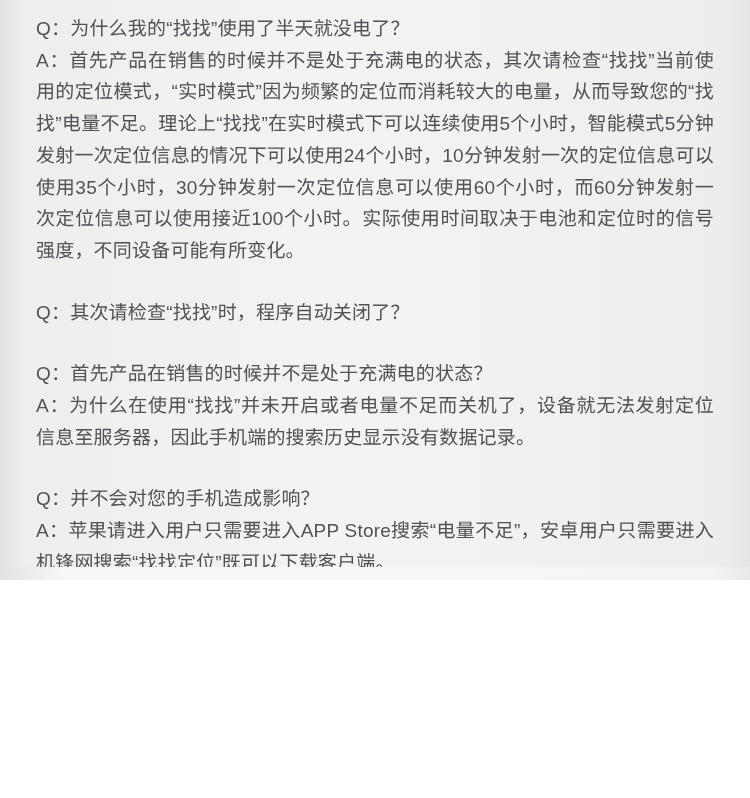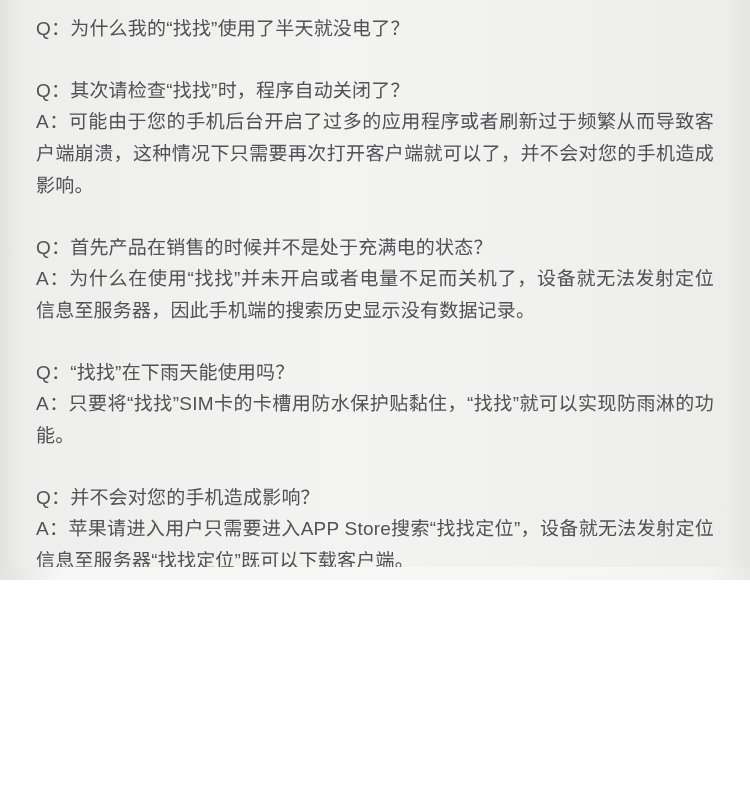"A：首先产品在销售的时候并不是处于充满电的状态，其次请检查“找找”当前使用的定位" p.faq-a { html: none -> <p>A：首先产品在销售的时候并不是处于充满电的状态，其次请检查“找找”当前使用的定位模式，“实时模式”因为频繁的定位而消耗较大的电量，从而导致您的“找找”电量不足。理论上“找找”在实时模式下可以连续使用5个小时，智能模式5分钟发射一次定位信息的情况下可以使用24个小时，10分钟发射一次的定位信息可以使用35个小时，30分钟发射一次定位信息可以使用60个小时，而60分钟发射一次定位信息可以使用接近100个小时。实际使用时间取决于电池和定位时的信号强度，不同设备可能有所变化。</p> }
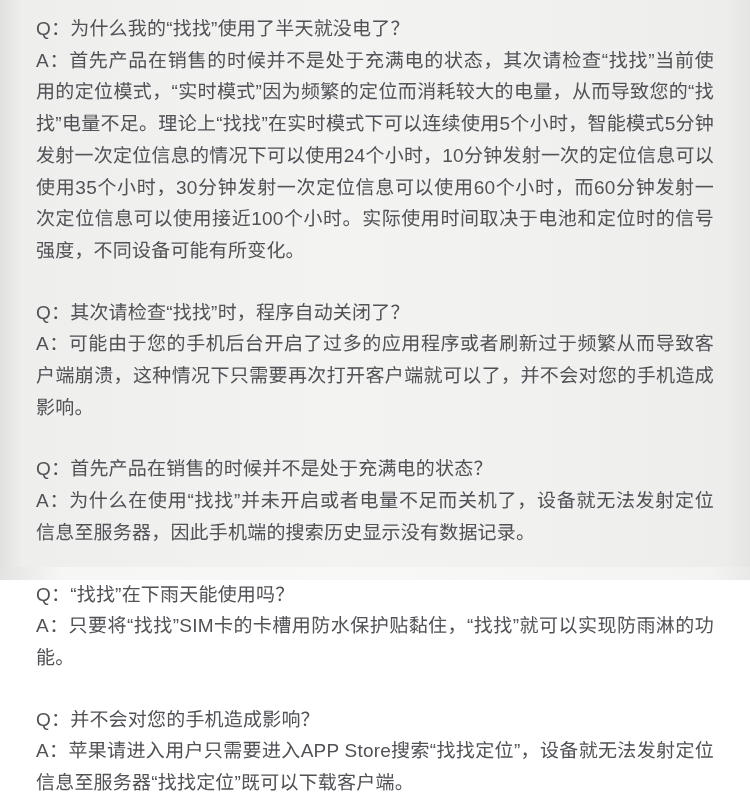"A：可能由于您的手机后台开启了过多的应用程序或者刷新过于频繁从而导致客户端崩溃，" p.faq-a { html: <p>A：可能由于您的手机后台开启了过多的应用程序或者刷新过于频繁从而导致客户端崩溃，这种情况下只需要再次打开客户端就可以了，并不会对您的手机造成影响。</p> -> none }
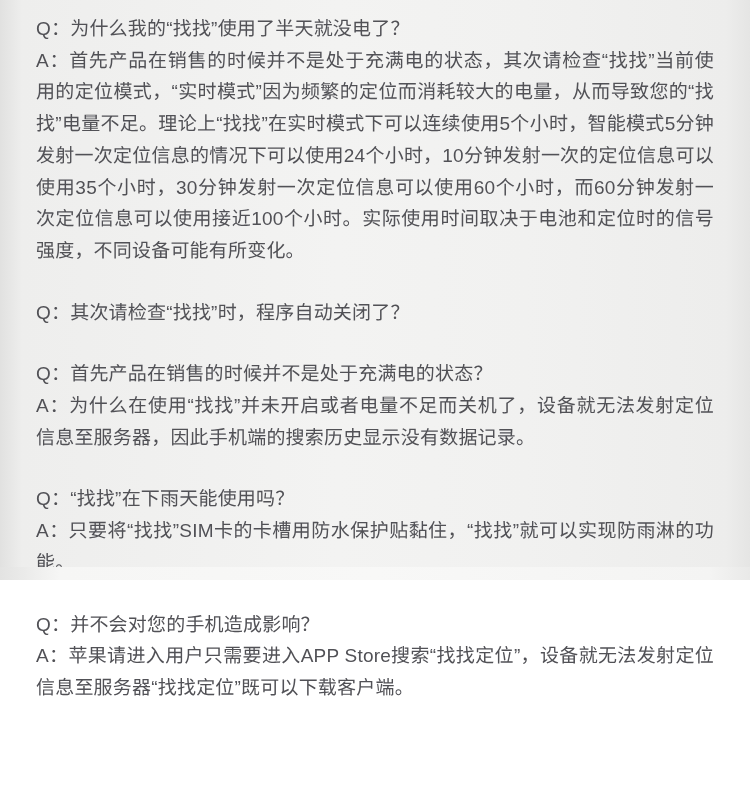"Q：“找找”在下雨天能使用吗？" div.faq-item { html: <div> <p>Q：“找找”在下雨天能使用吗？</p> <p>A：只要将“找找”SIM卡的卡槽用防水保护贴黏住，“找找”就可以实现防雨淋的功能。</p> </div> -> none }
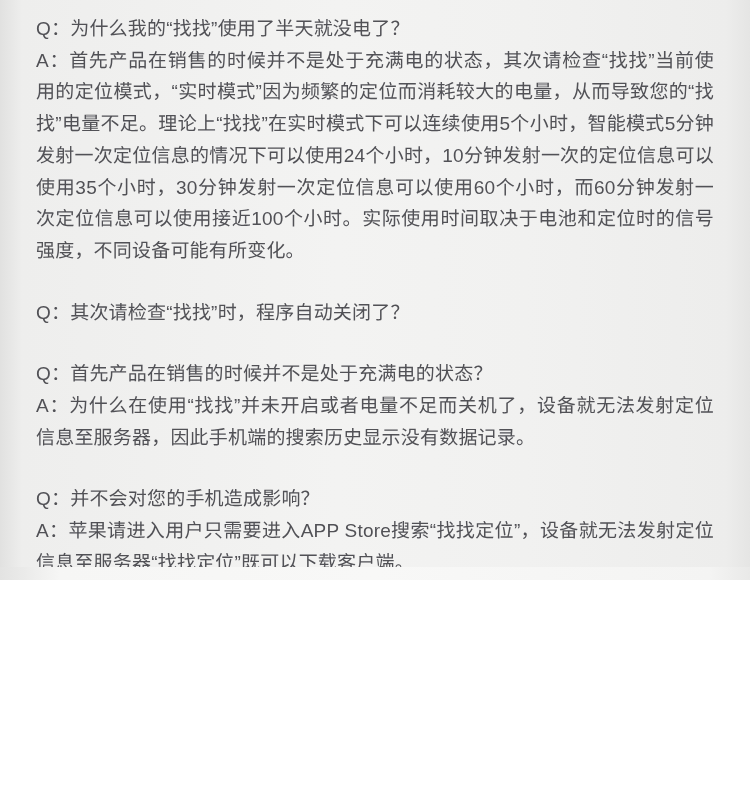"A：苹果请进入用户只需要进入APP" p.faq-a { text: 找找定位”，设备就无法发射定位信息至服务器 -> 电量不足”，安卓用户只需要进入机锋网搜索 }
